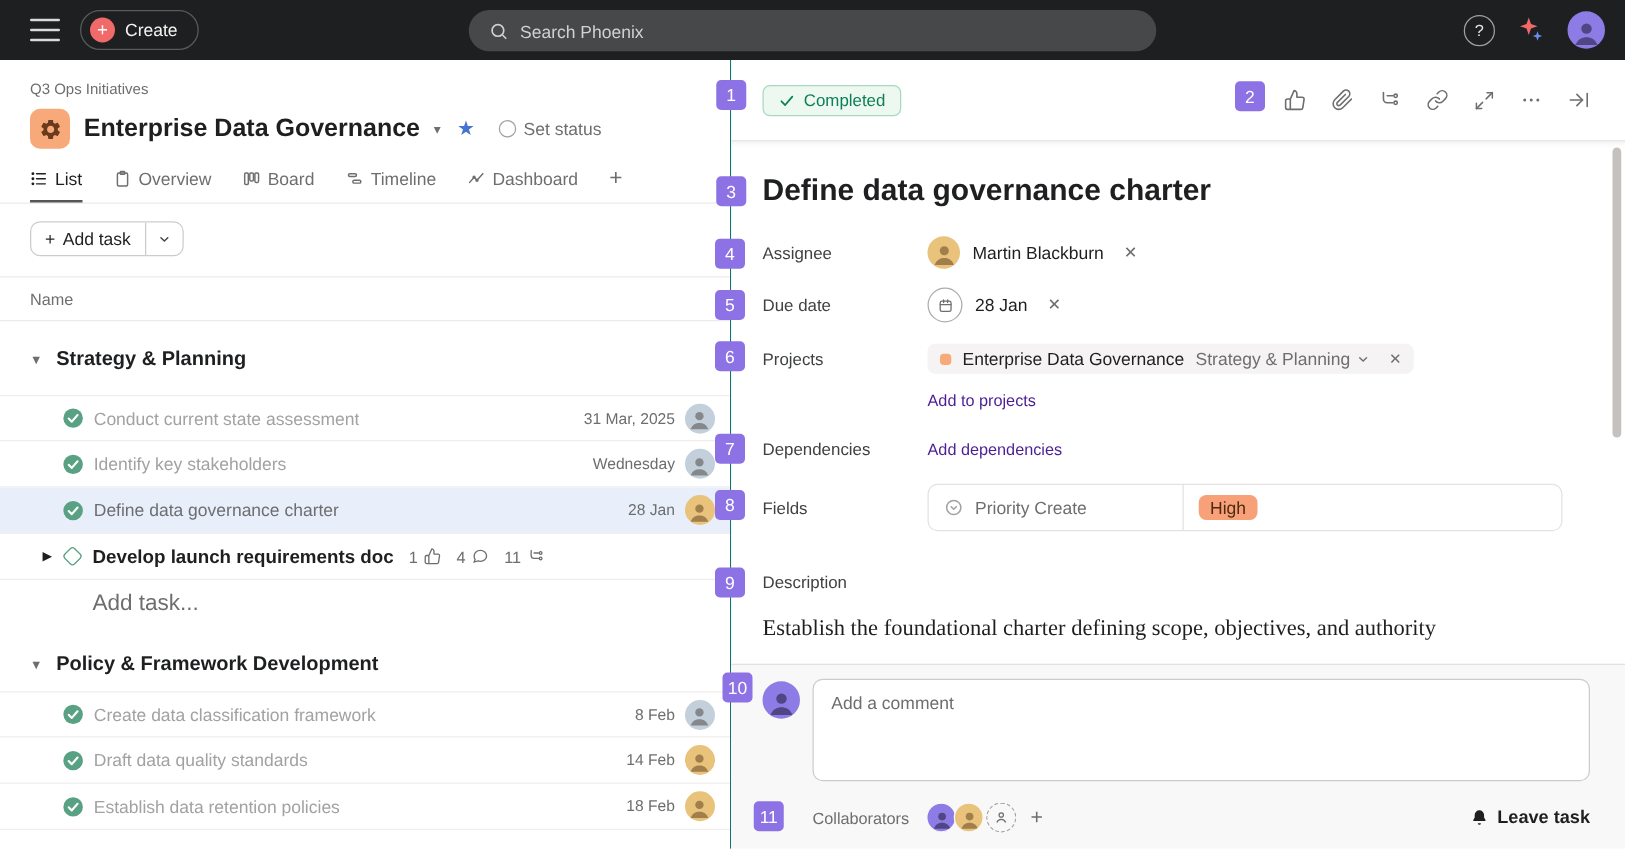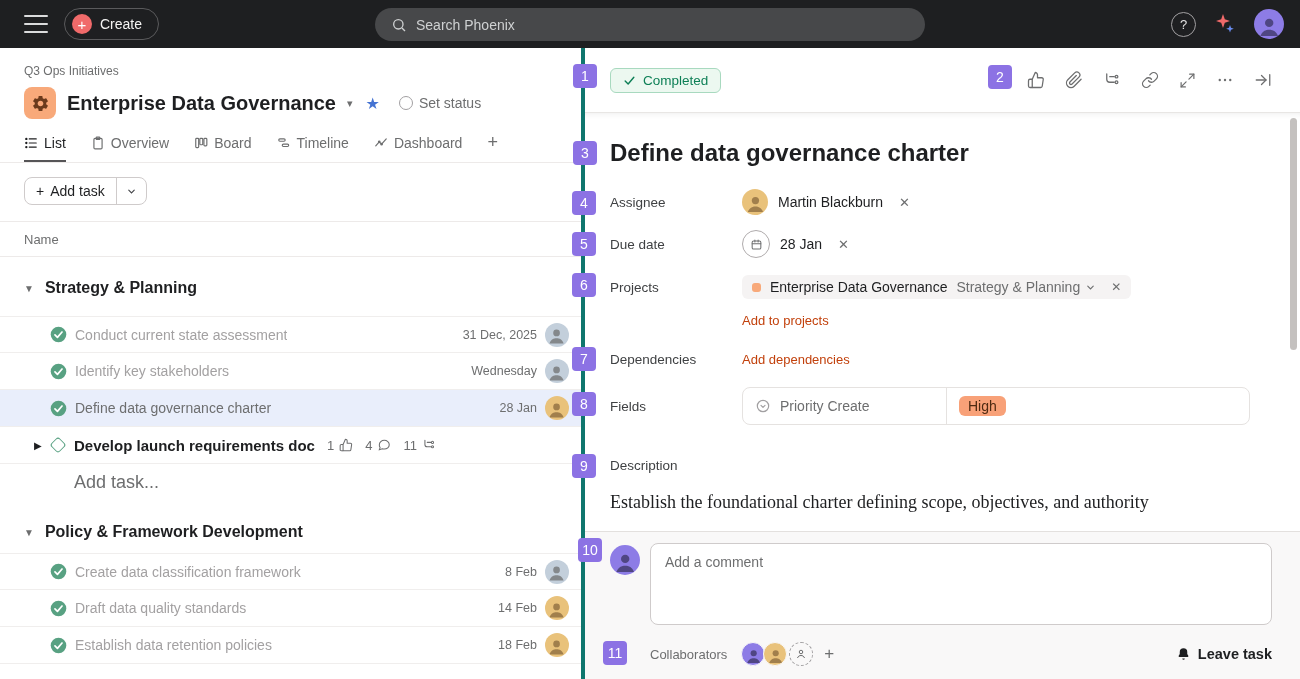"Q3 Ops Initiatives" .left { border-right: 4px solid #0f766e -> 1px solid #0f766e }
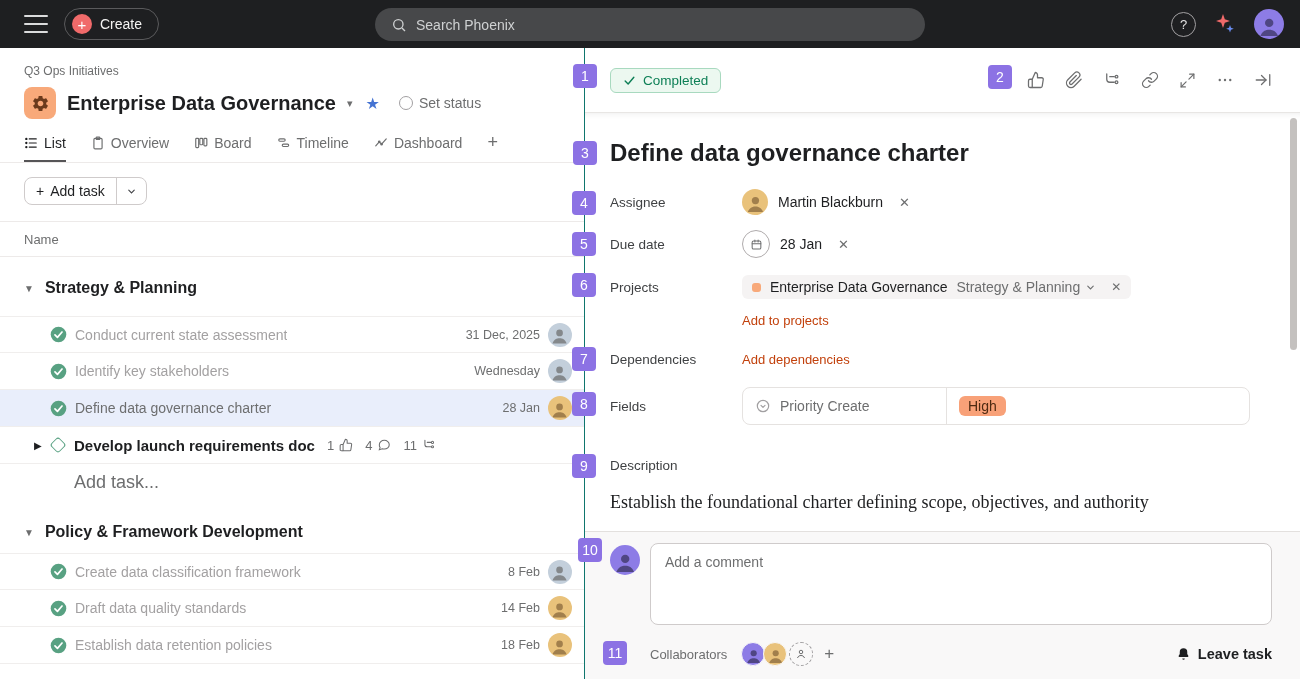"Add to projects" .muted-link { color: #c2410c -> #4c1d95 }
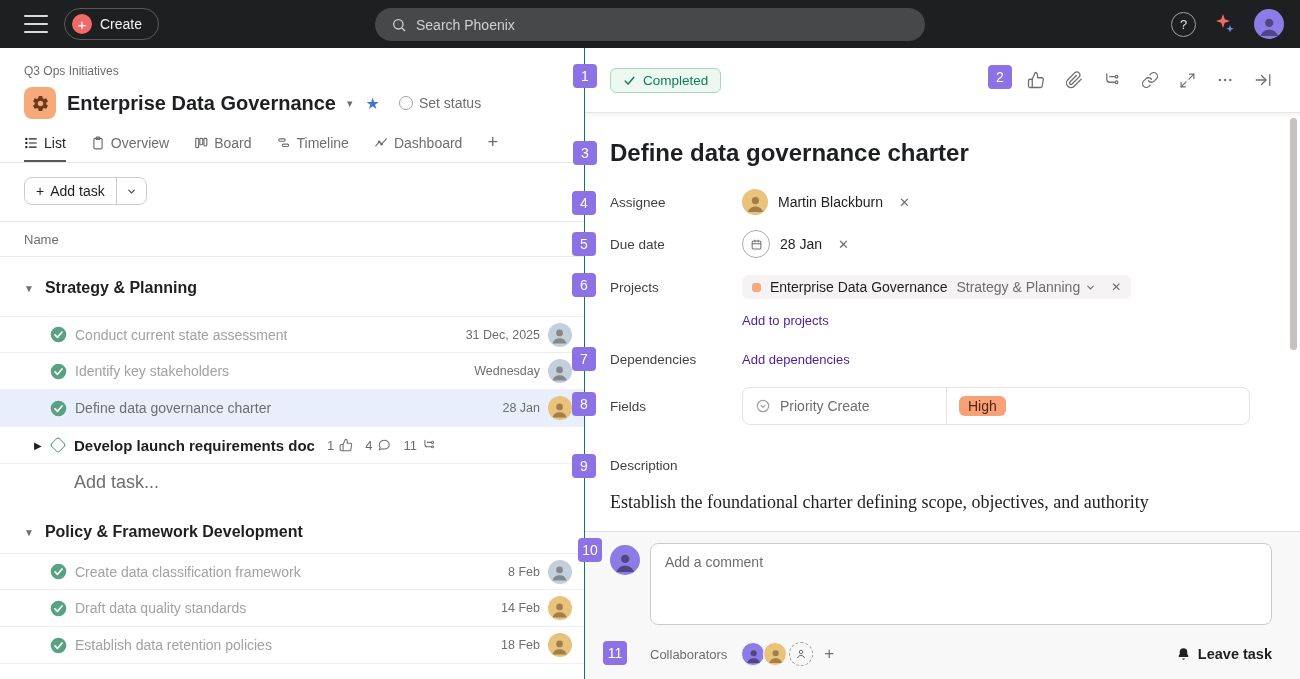"31 Dec, 2025" span.tdue { text: Dec -> Mar }
